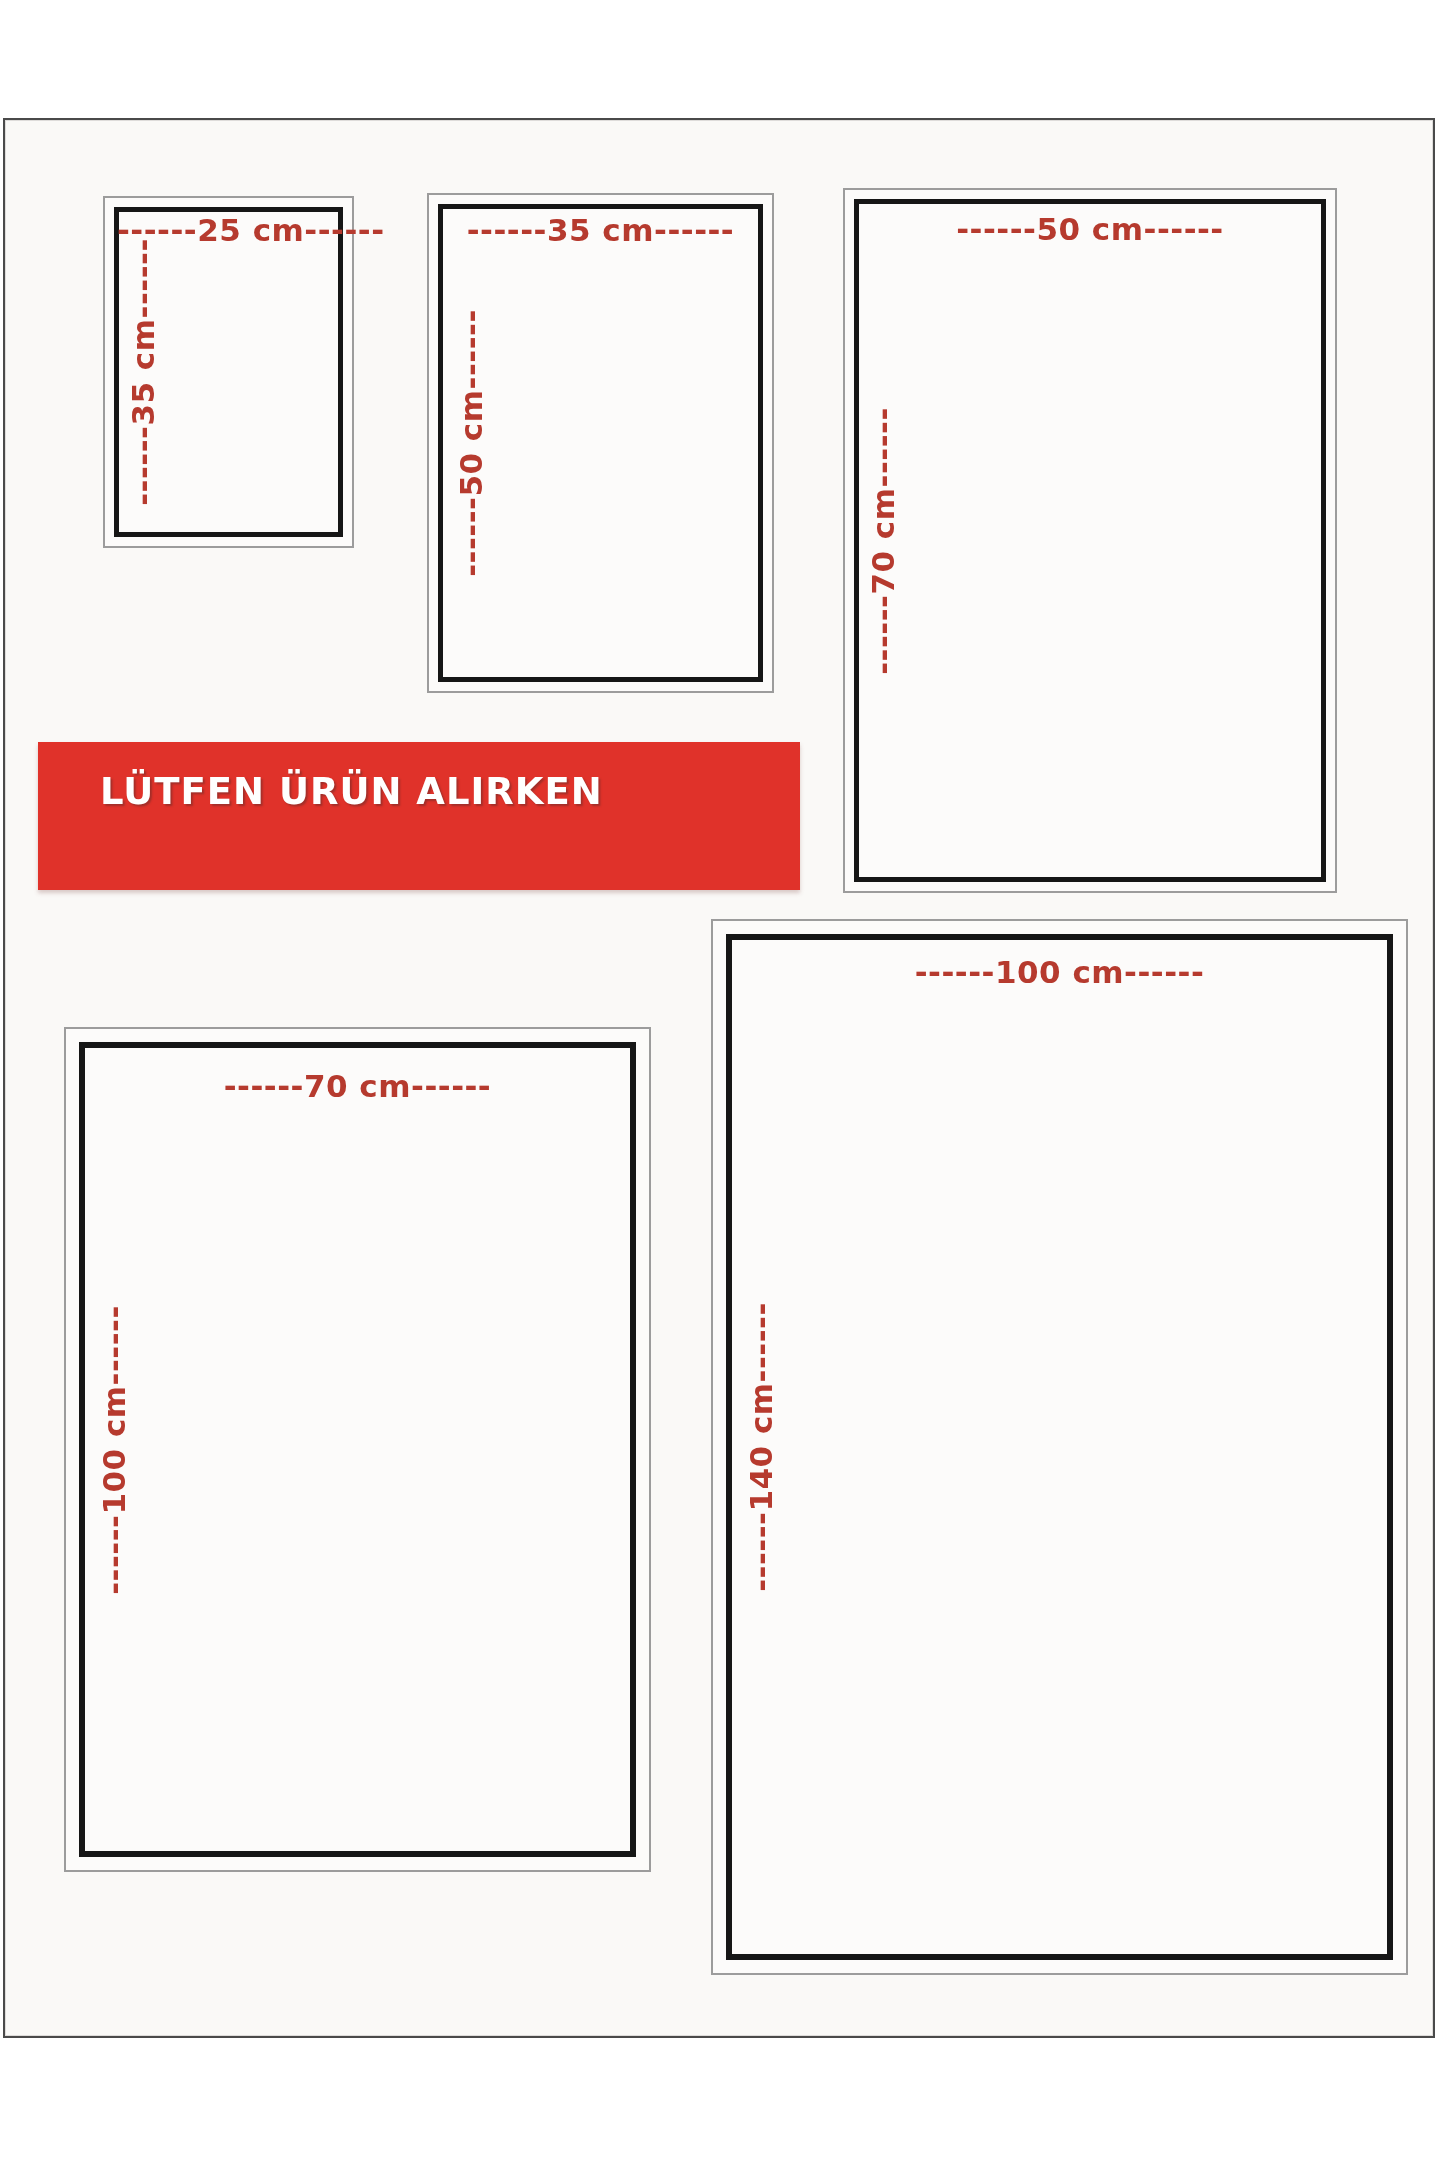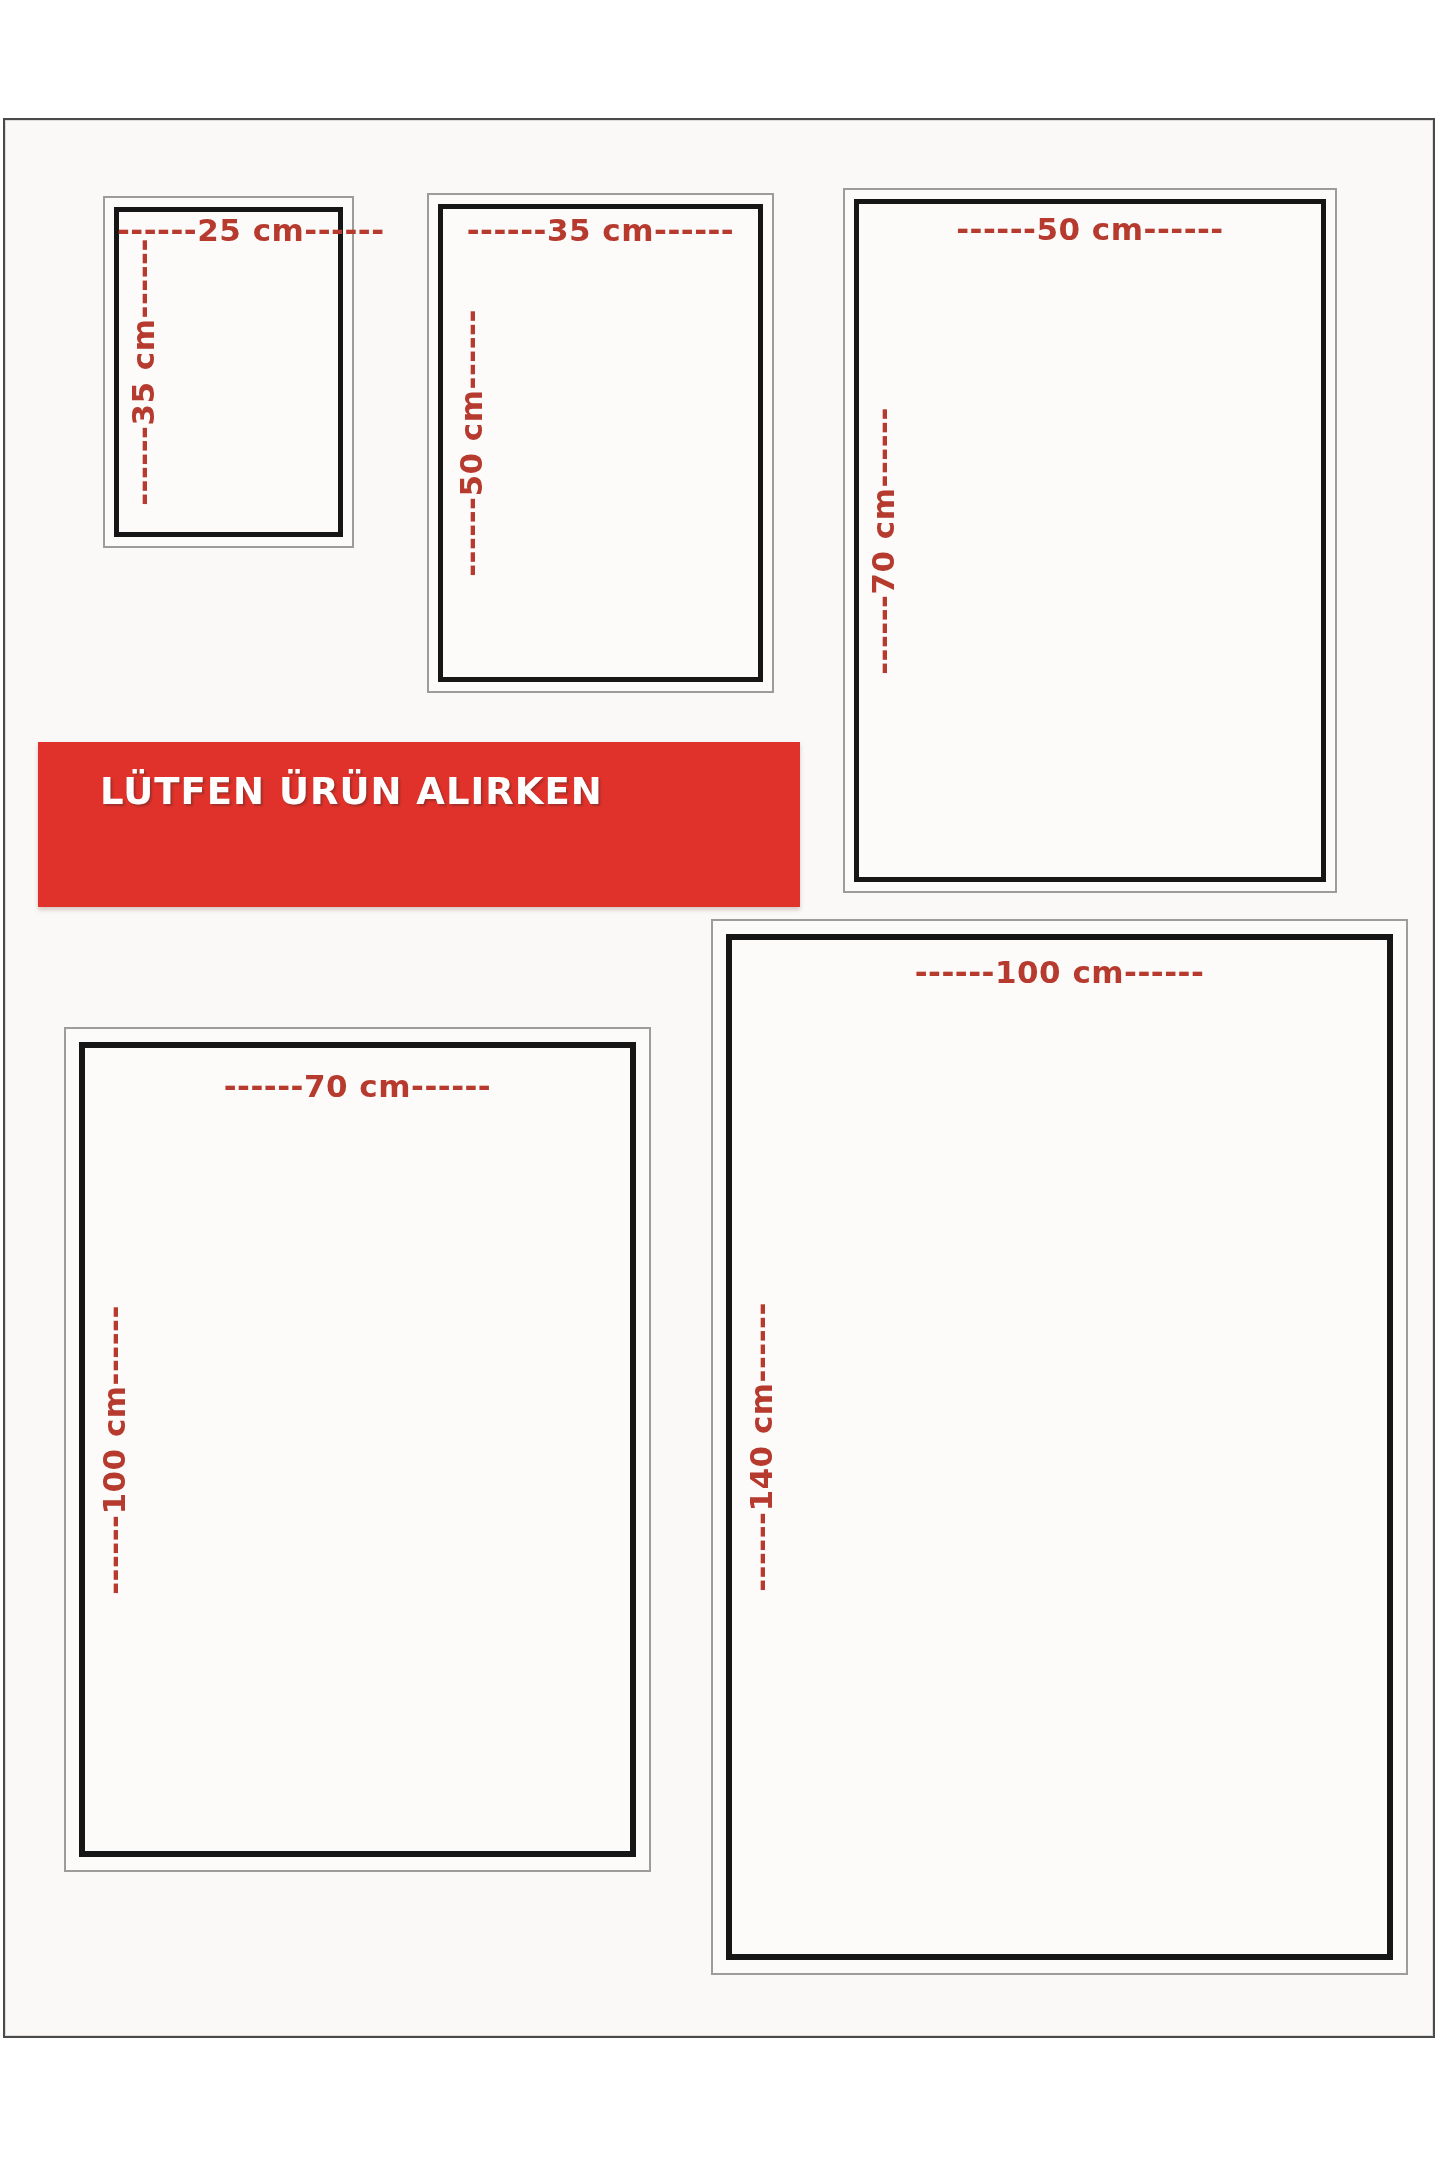"LÜTFEN ÜRÜN ALIRKEN" .banner { height: 165px -> 148px }
